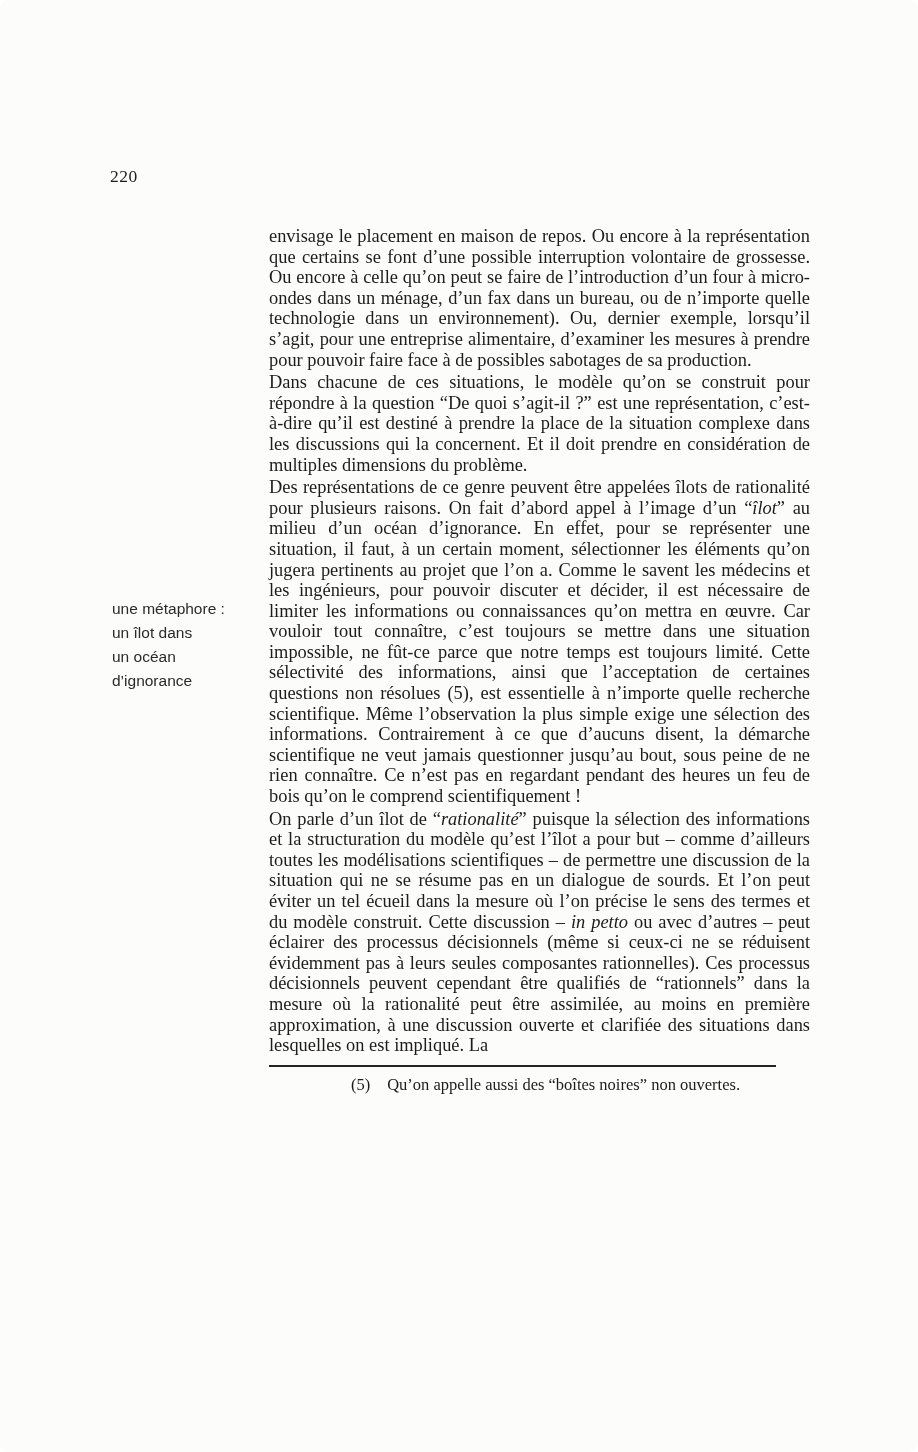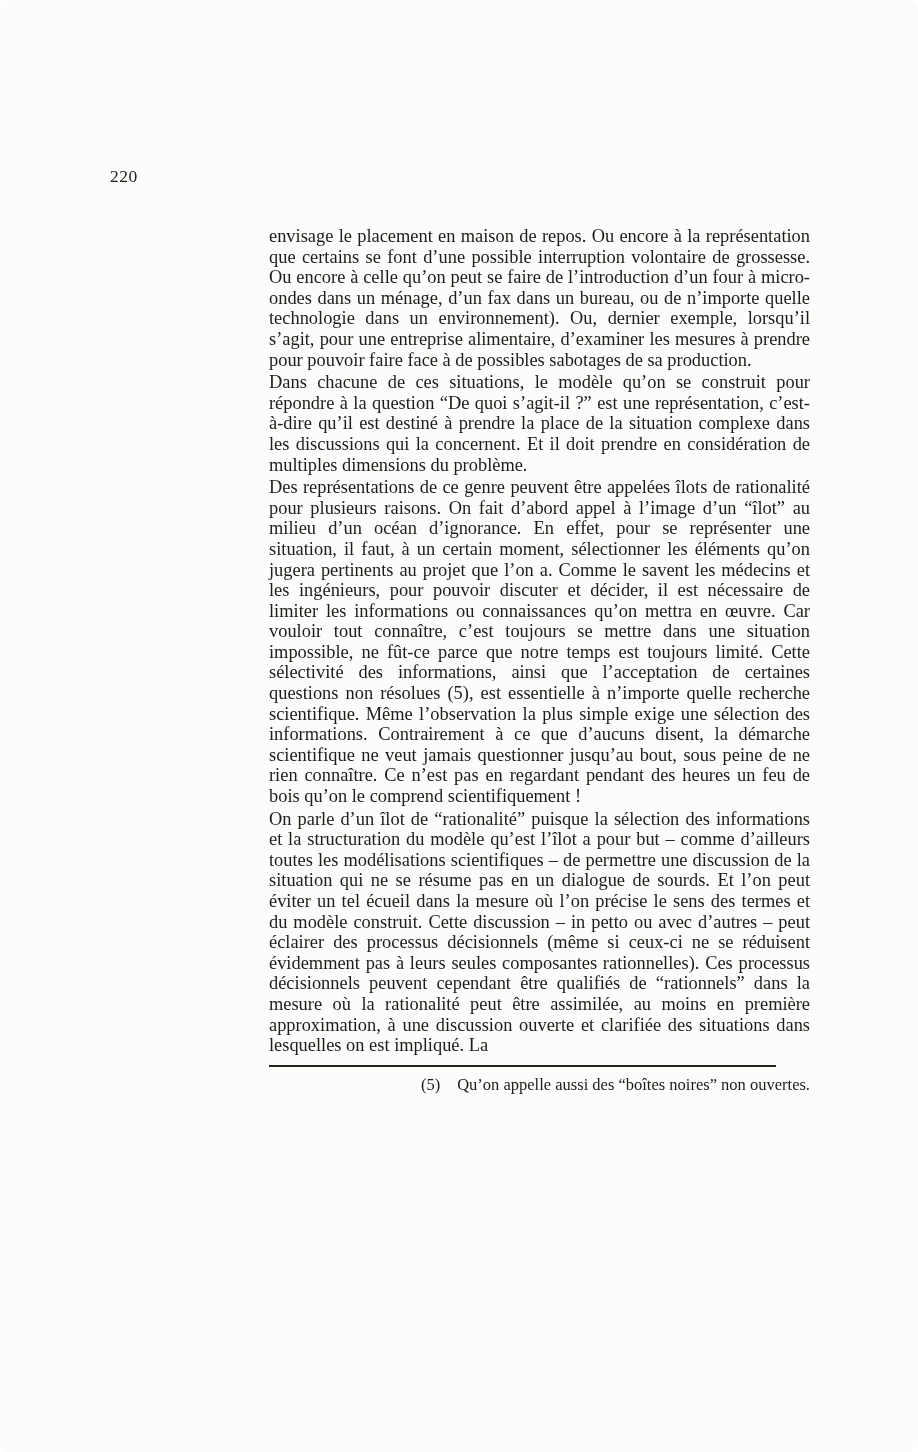"îlot" .it { font-style: none -> italic }
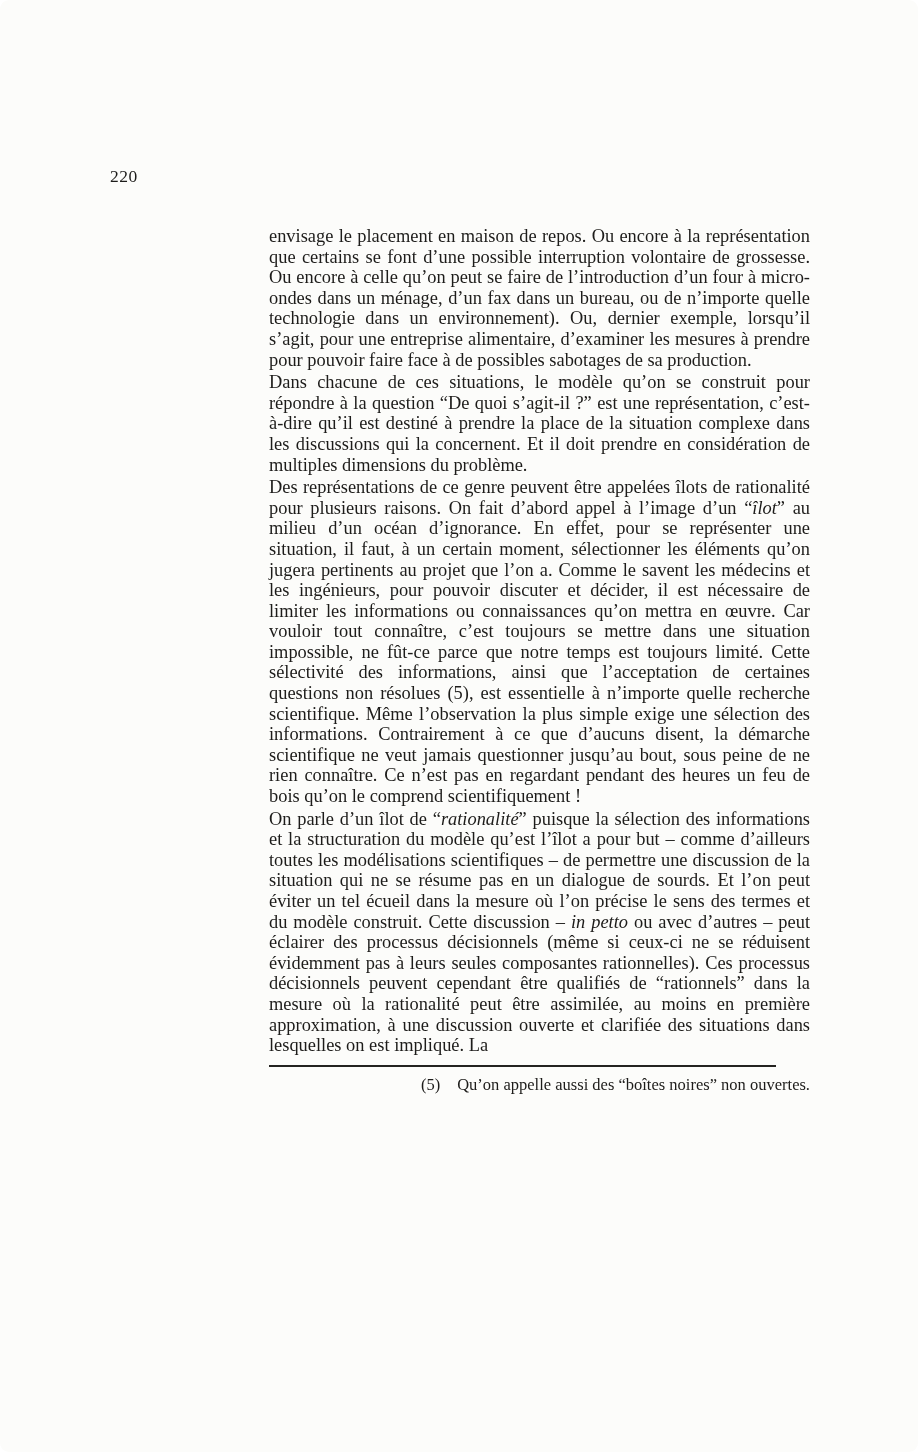"une métaphore :" aside.margin-note { html: none -> <aside> <div>une métaphore :</div> <div>un îlot dans</div> <div>un océan</div> <div>d’ignorance</div> </aside> }
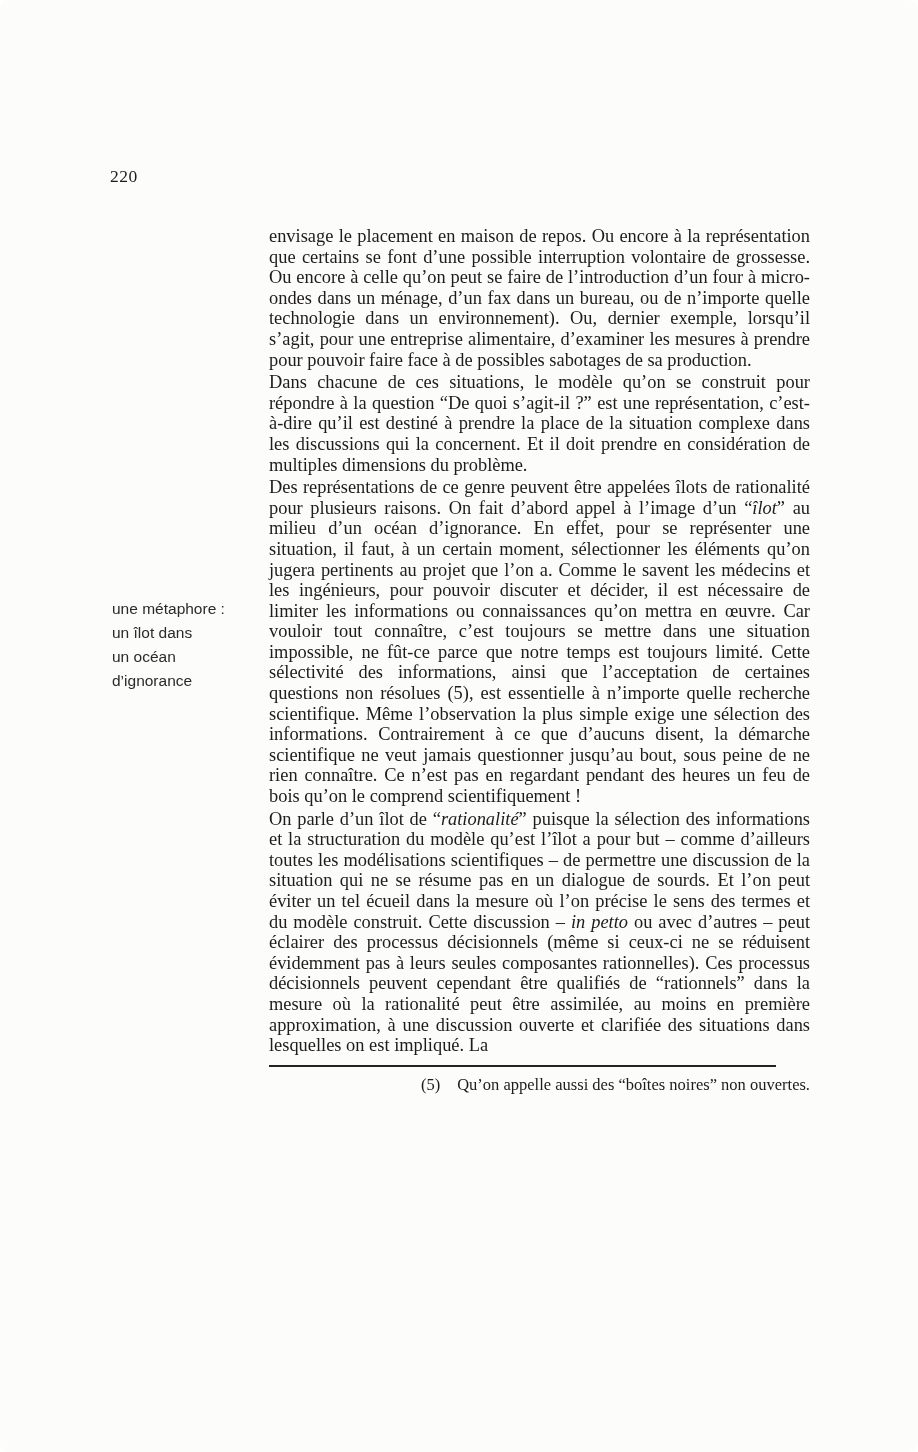"(5) Qu’on appelle aussi des" .fn-line { text-align: right -> center }
